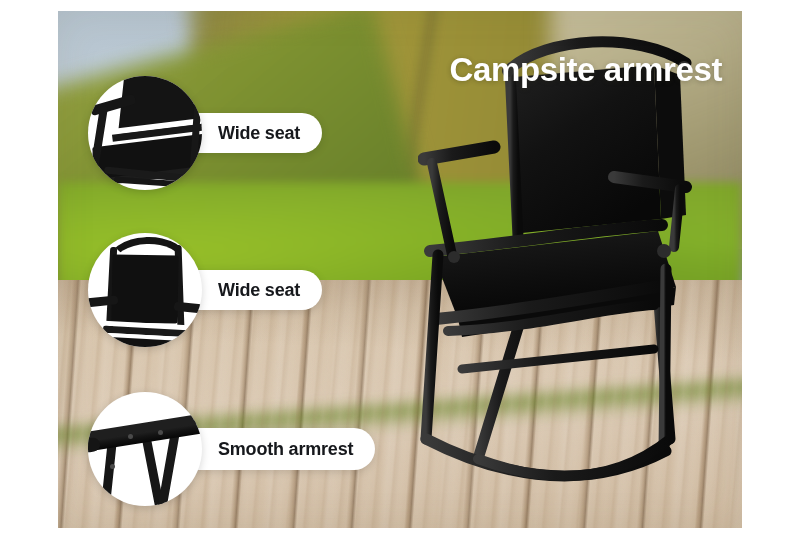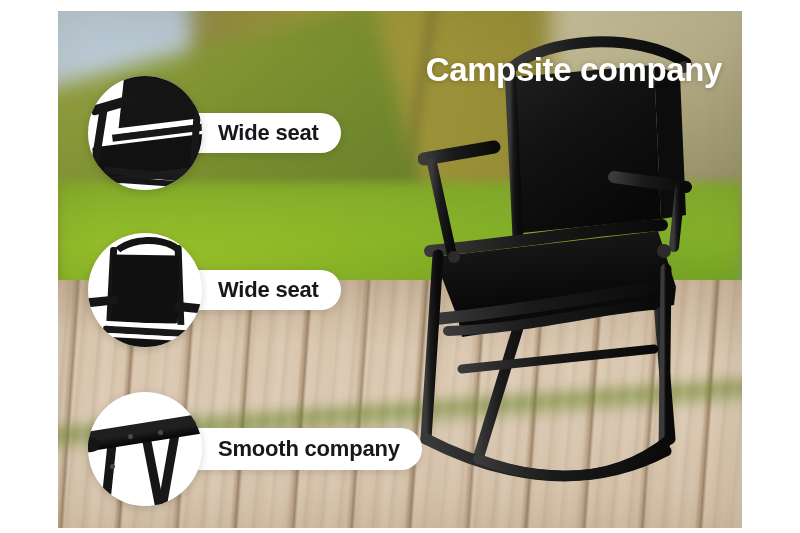"Campsite company" div.headline { text: company -> armrest }
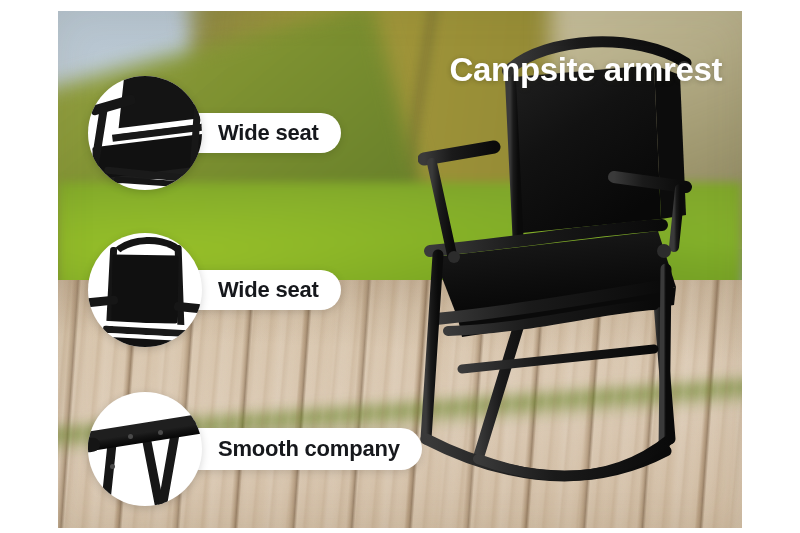"Wide seat" .pill span { font-size: 22px -> 18px }
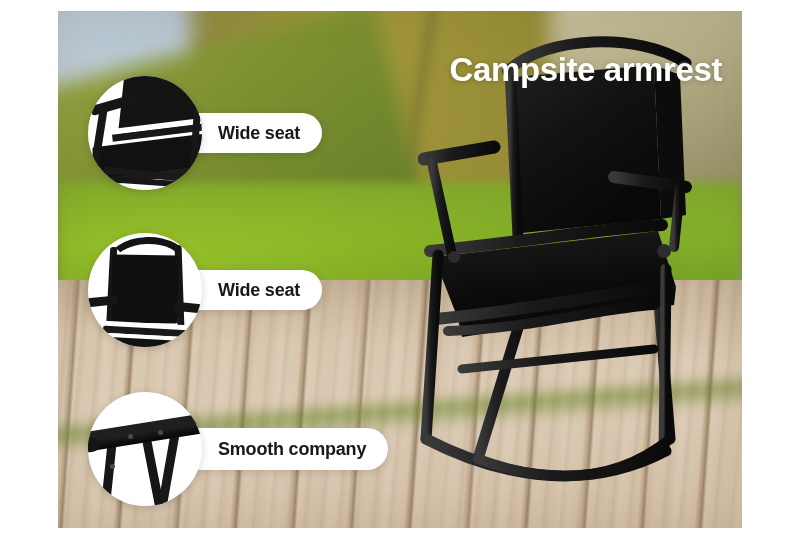"Smooth company" span { text: company -> armrest }
